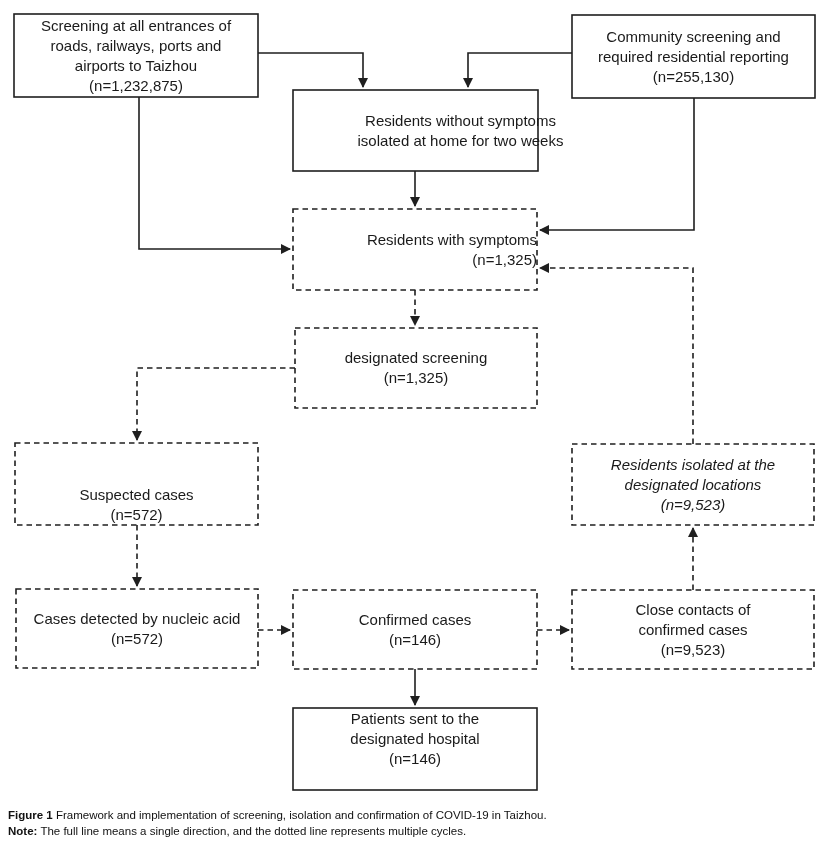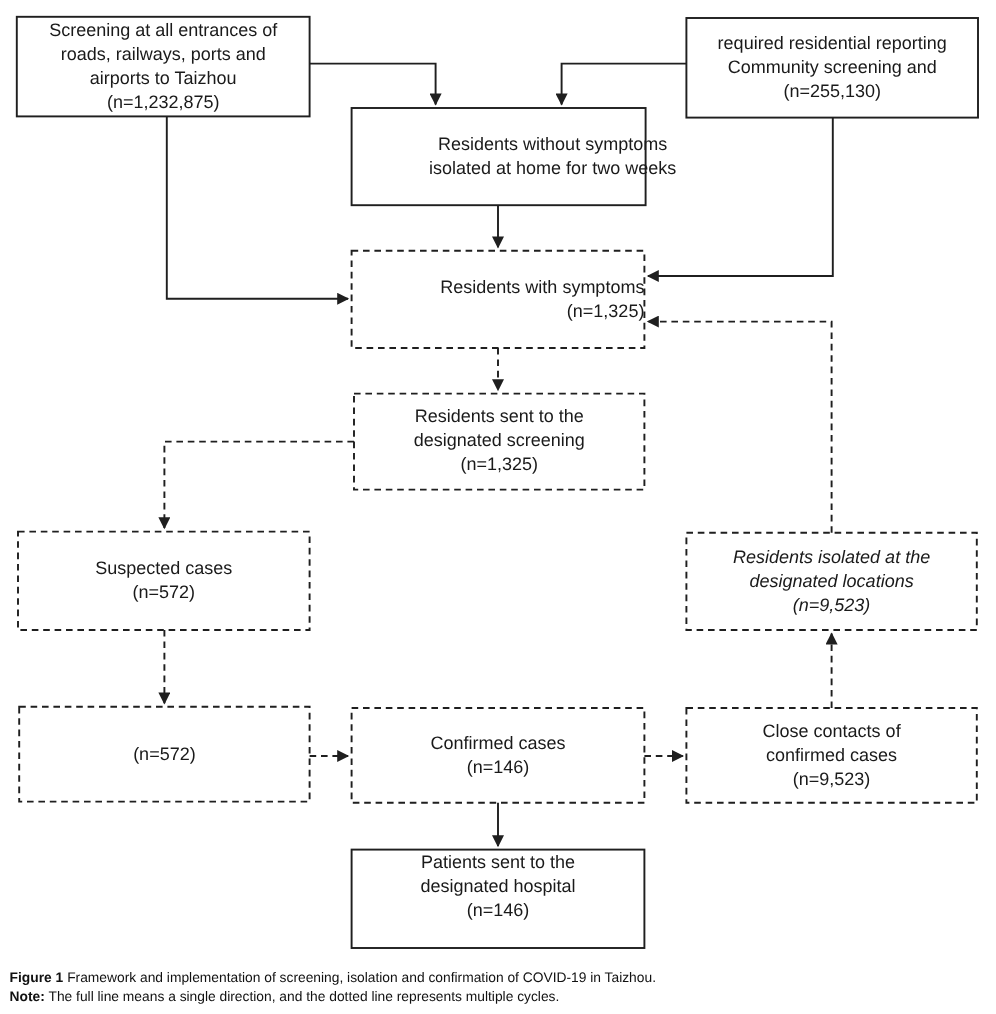"required residential reporting" div.line { order: before "Community screening and" -> after "Community screening and" }
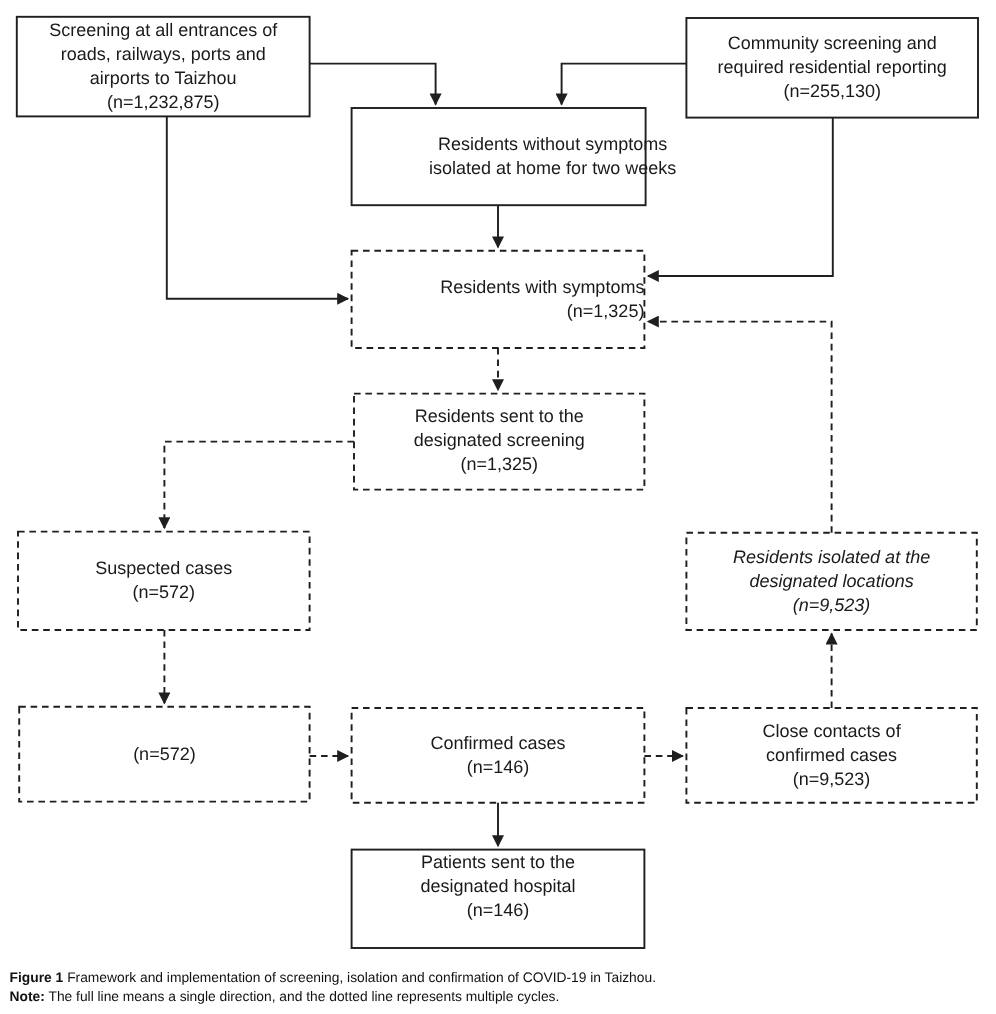"Residents sent to the" div.line { html: <div>Residents sent to the</div> -> none }
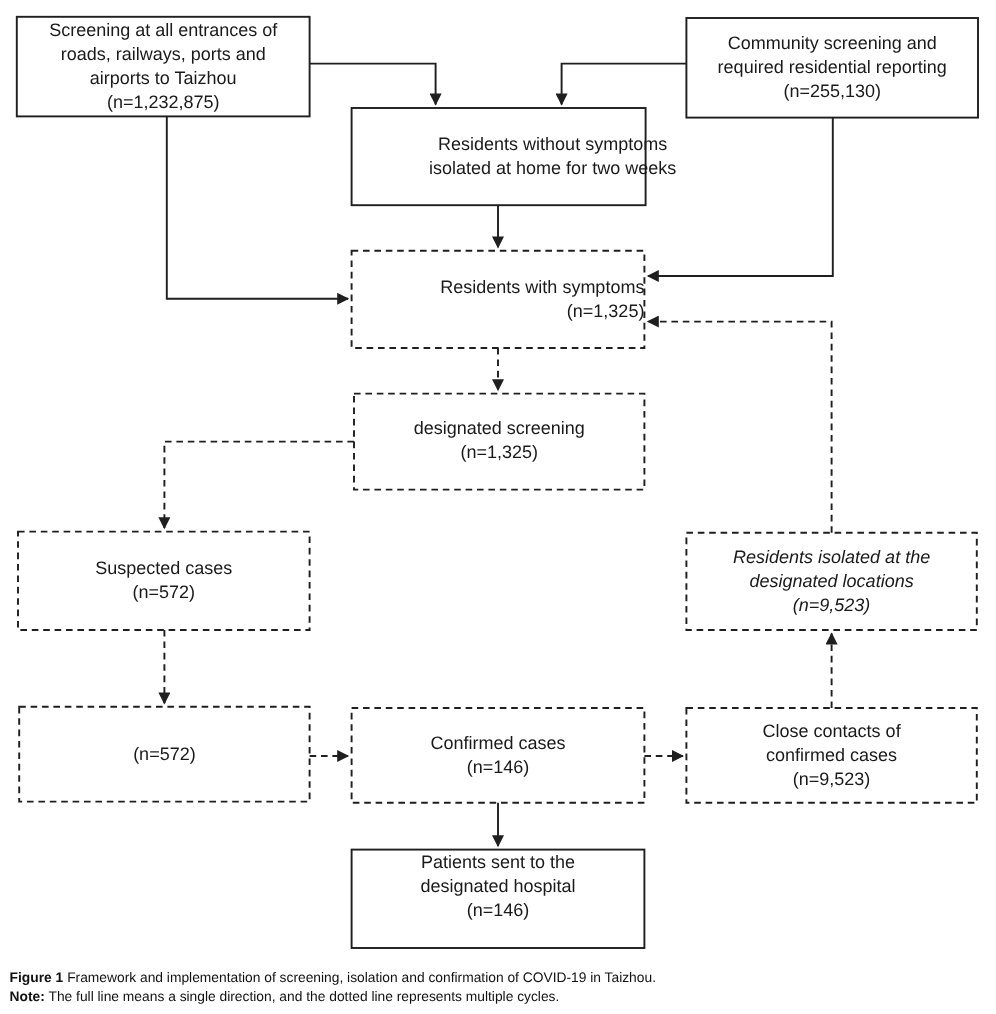"Suspected cases" div.box-text { justify-content: none -> flex-end }
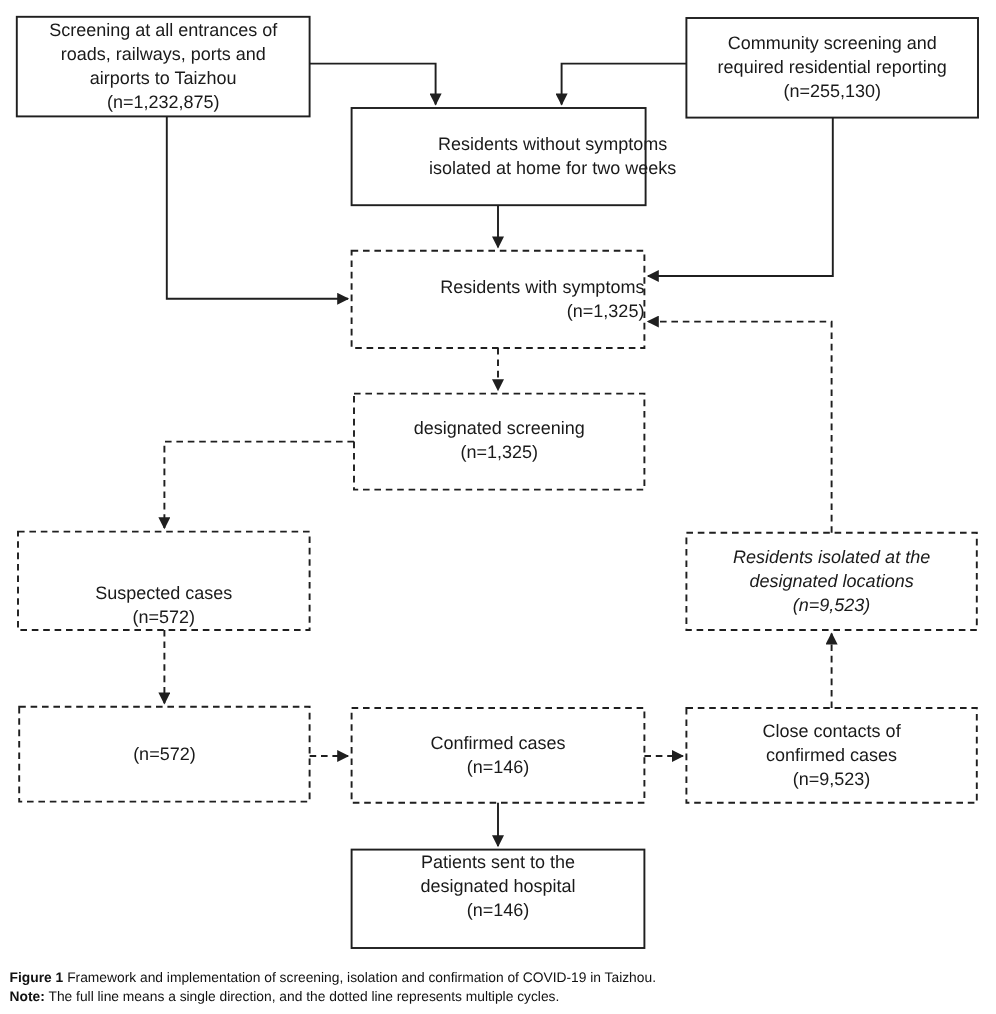"Cases detected by nucleic acid" div.line { html: none -> <div>Cases detected by nucleic acid</div> }
